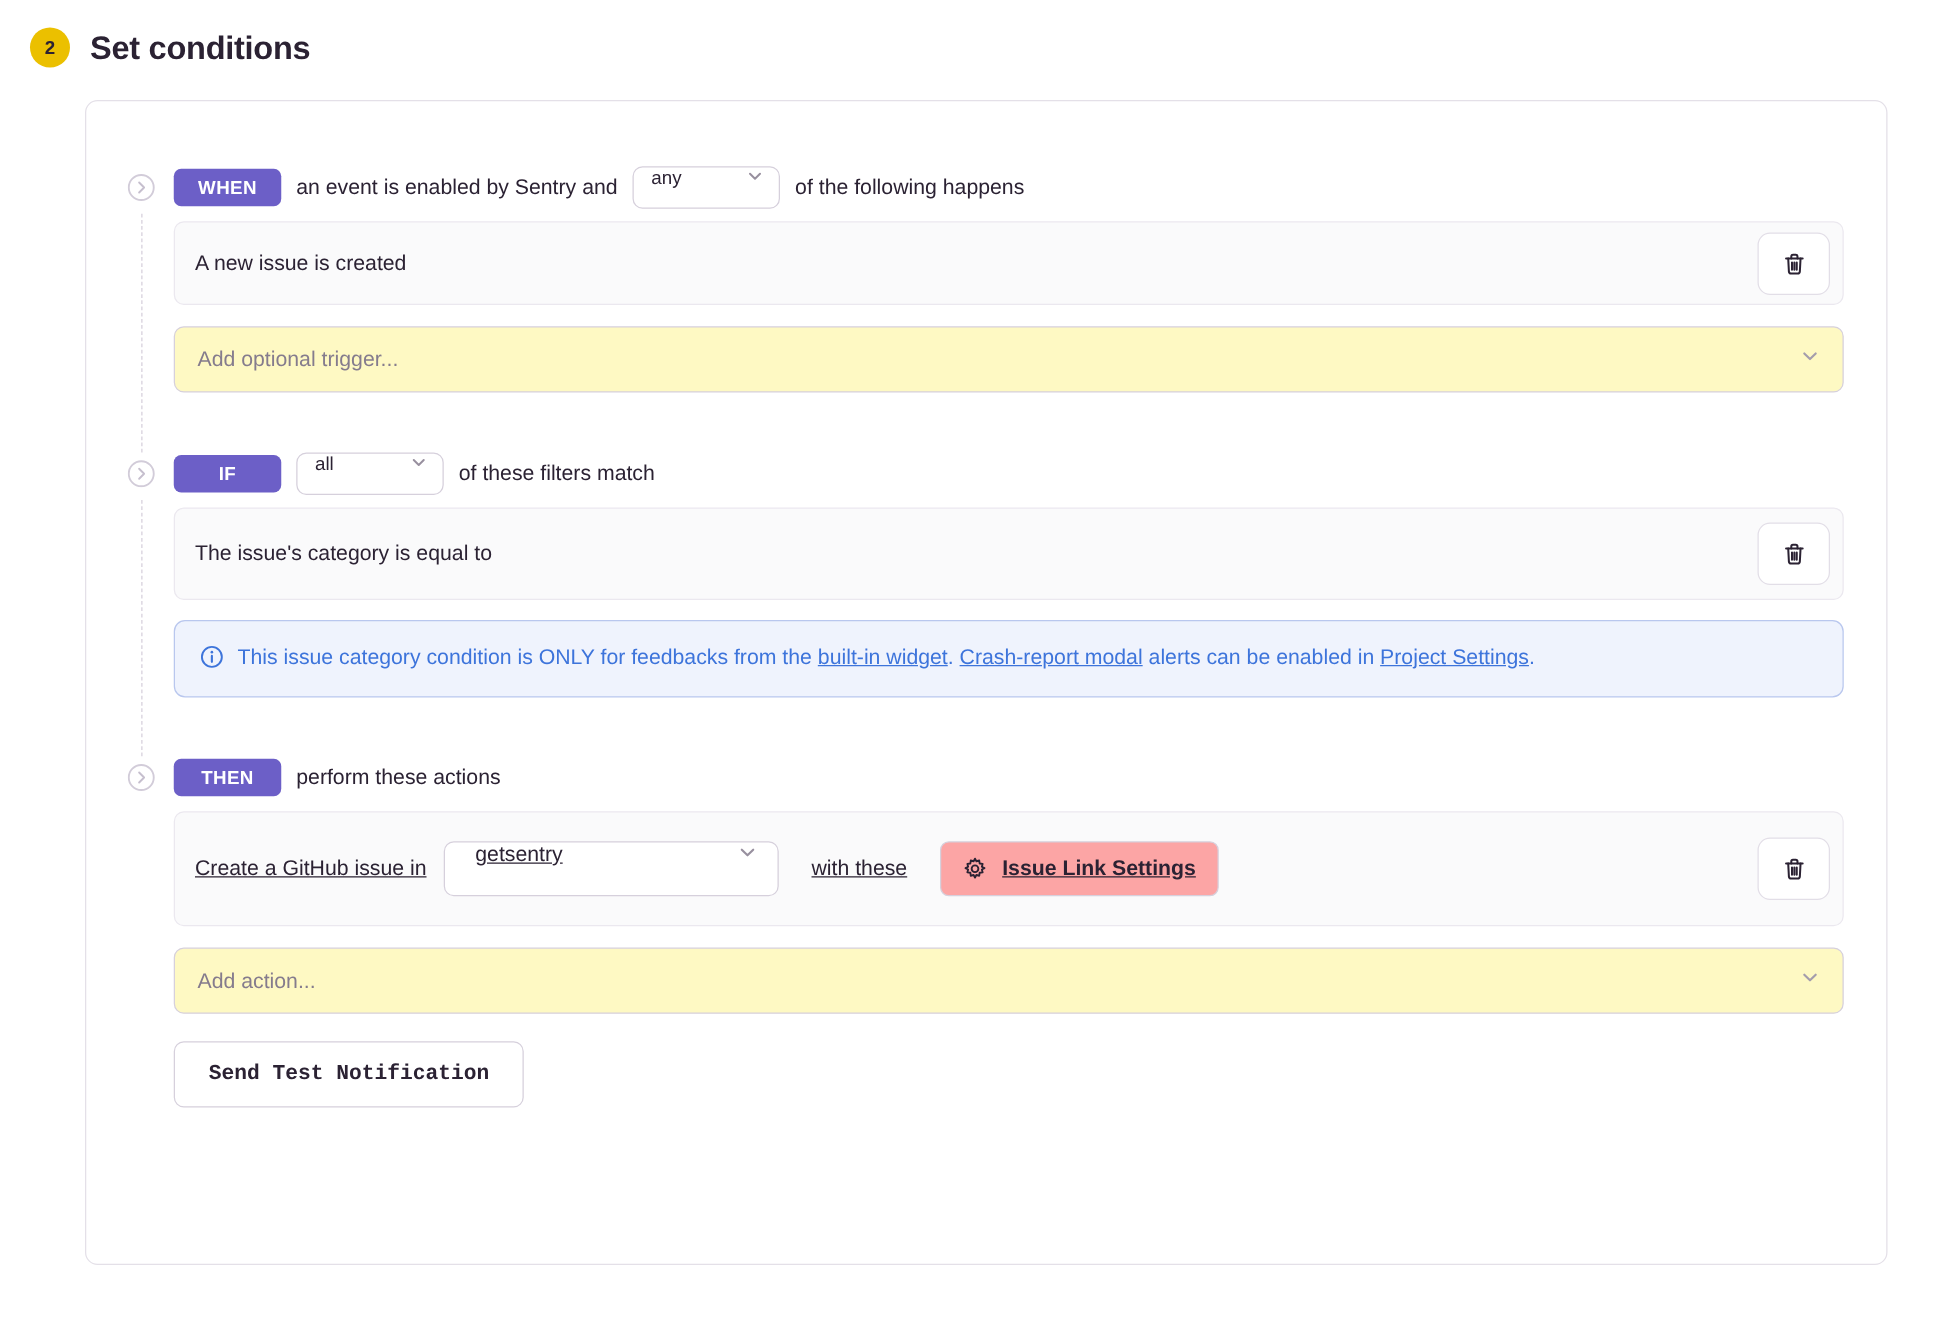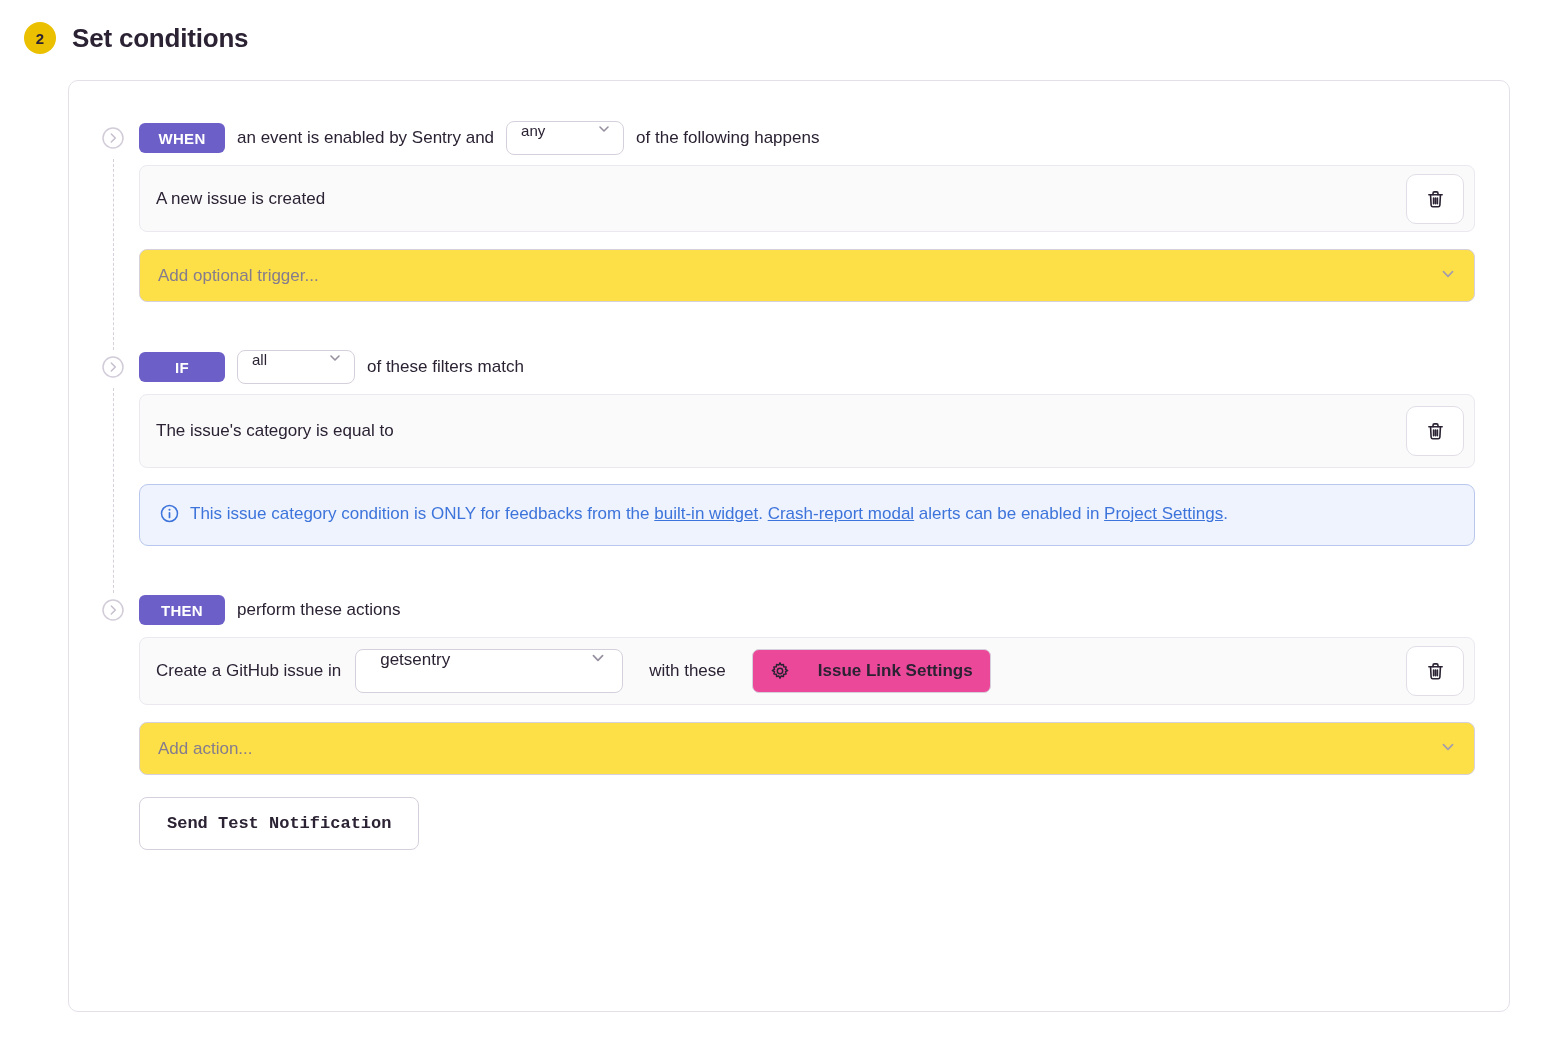"WHEN" .card { padding: 40px 34px 56px 32px -> 52px 34px 56px 32px }
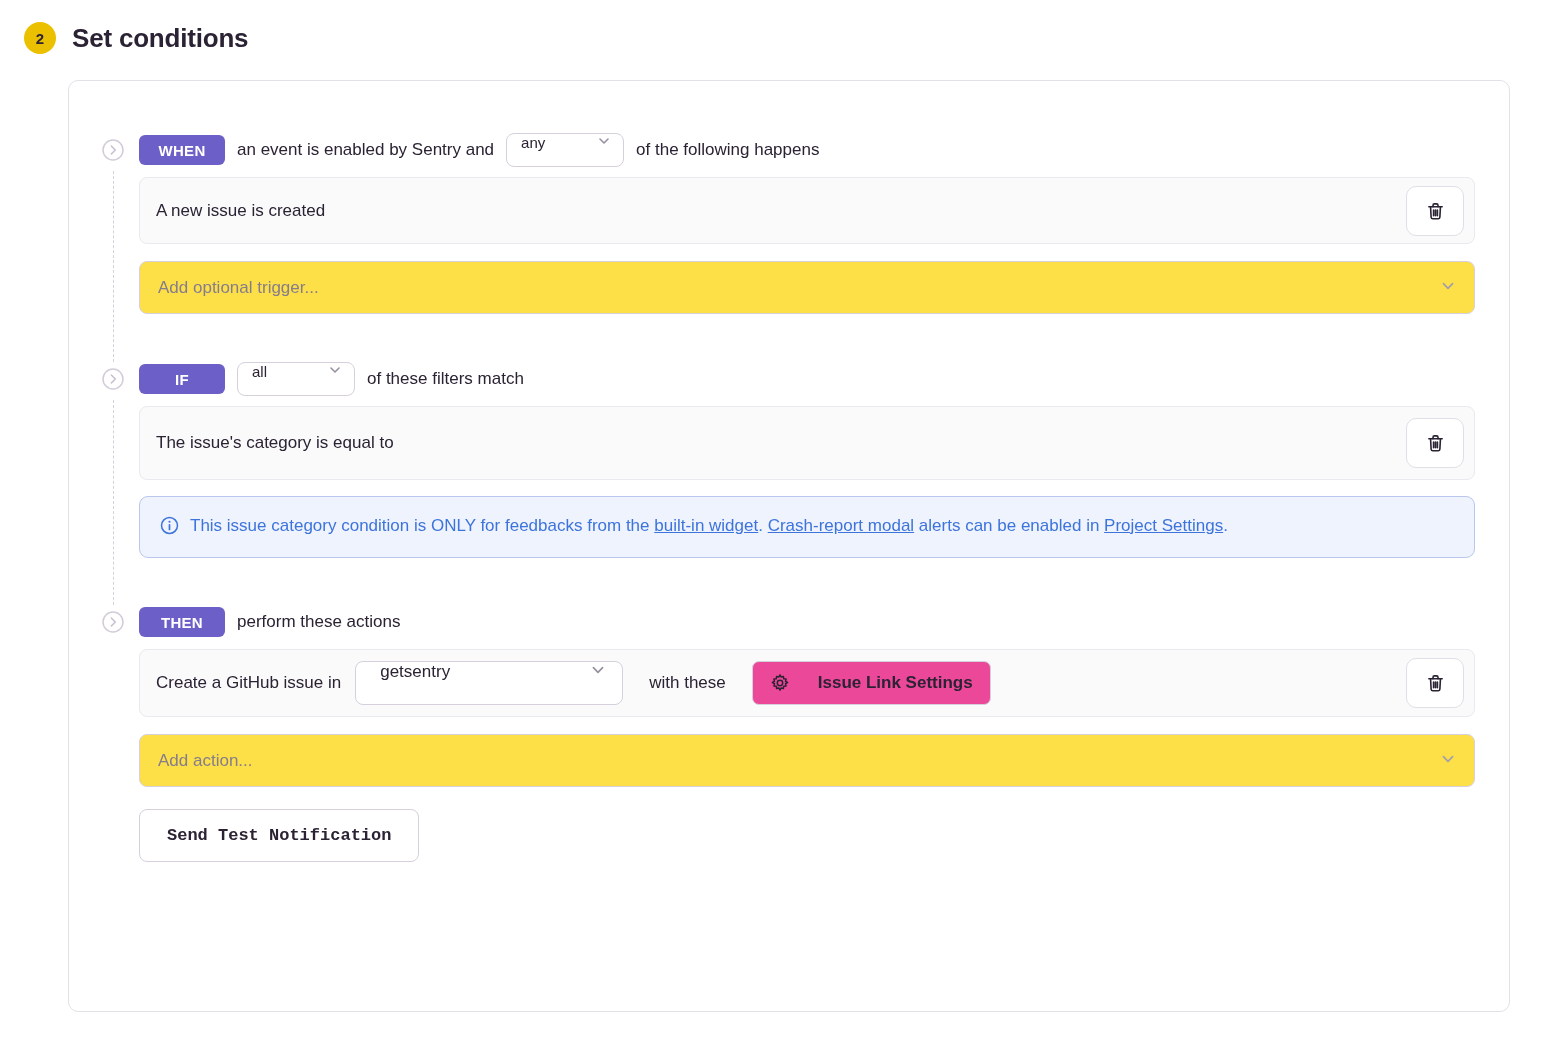"Add optional trigger..." .add-row { background: #fde047 -> #fef9c3 }
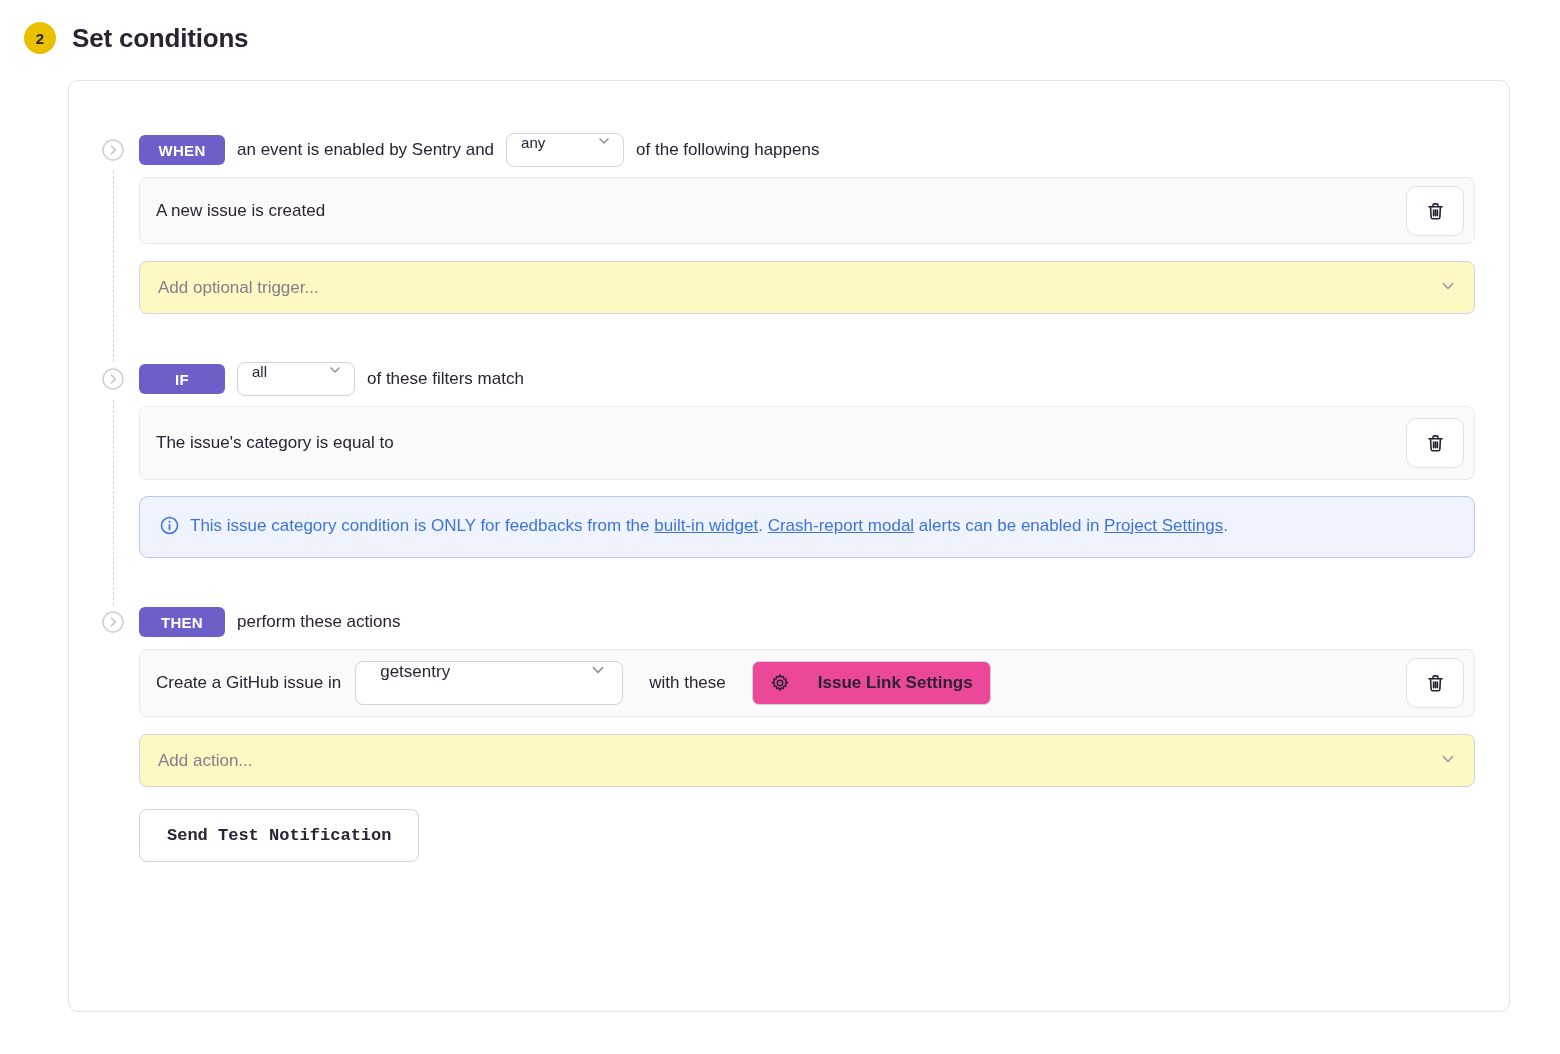"Create a GitHub issue in" .row-h76 { height: 68px -> 92px; text-decoration: none -> underline }
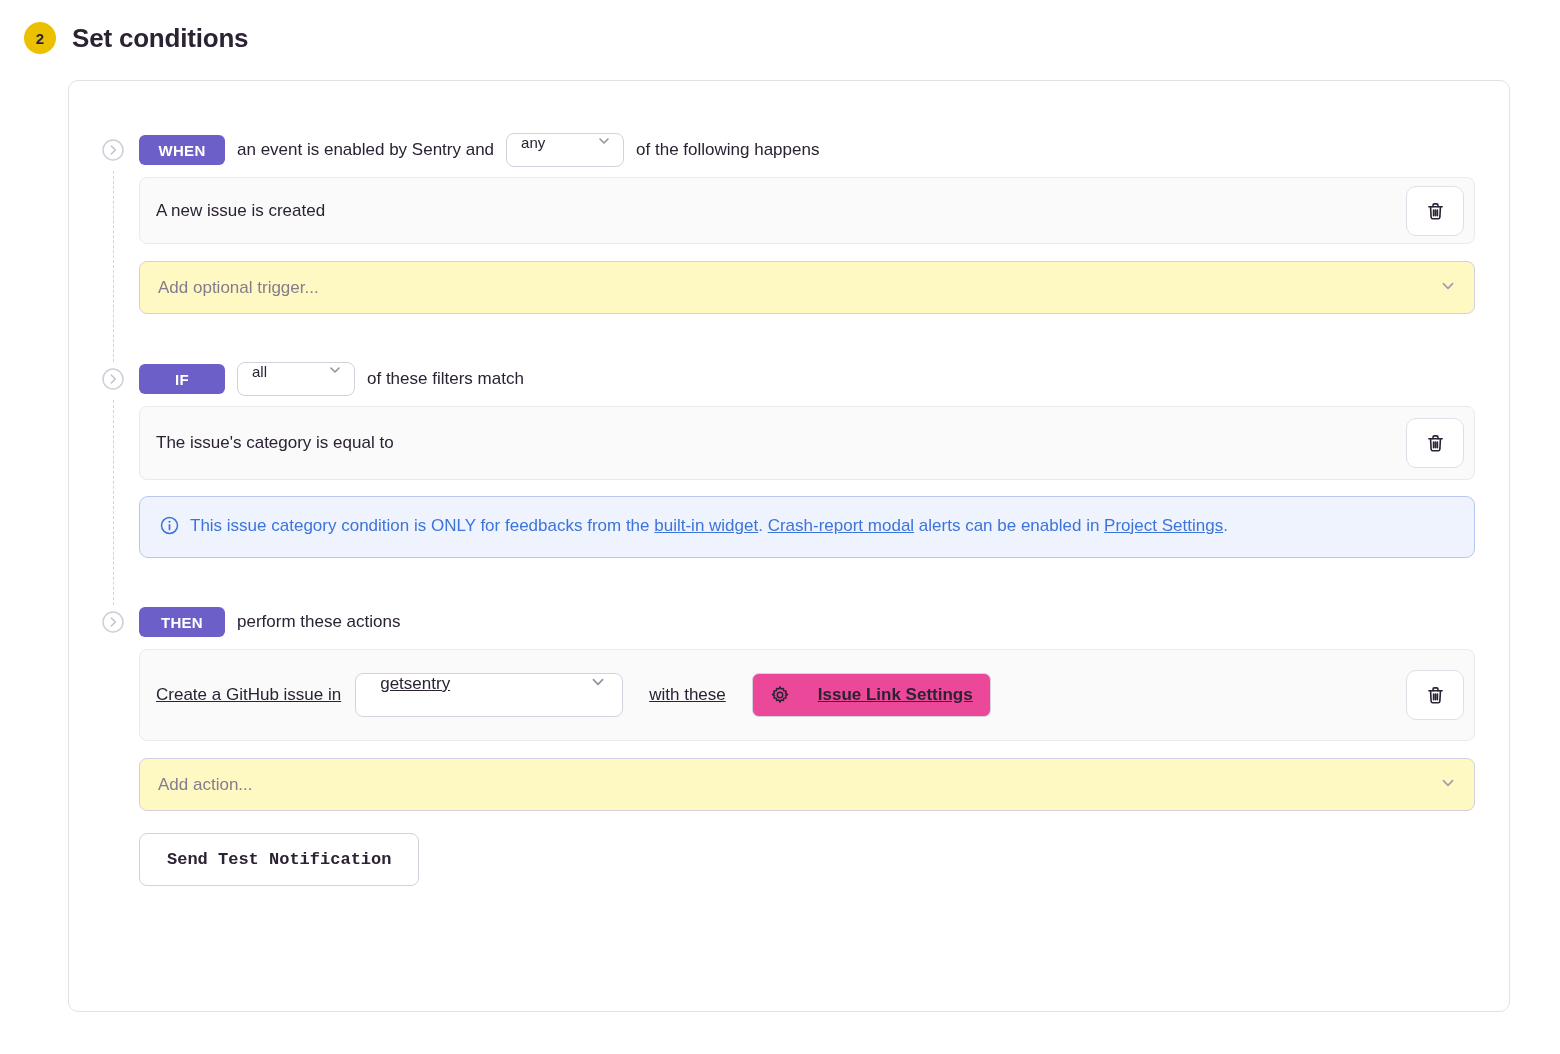"Issue Link Settings" .settings-btn { background: #ec4899 -> #fca5a5; gap: 28px -> 12px }
